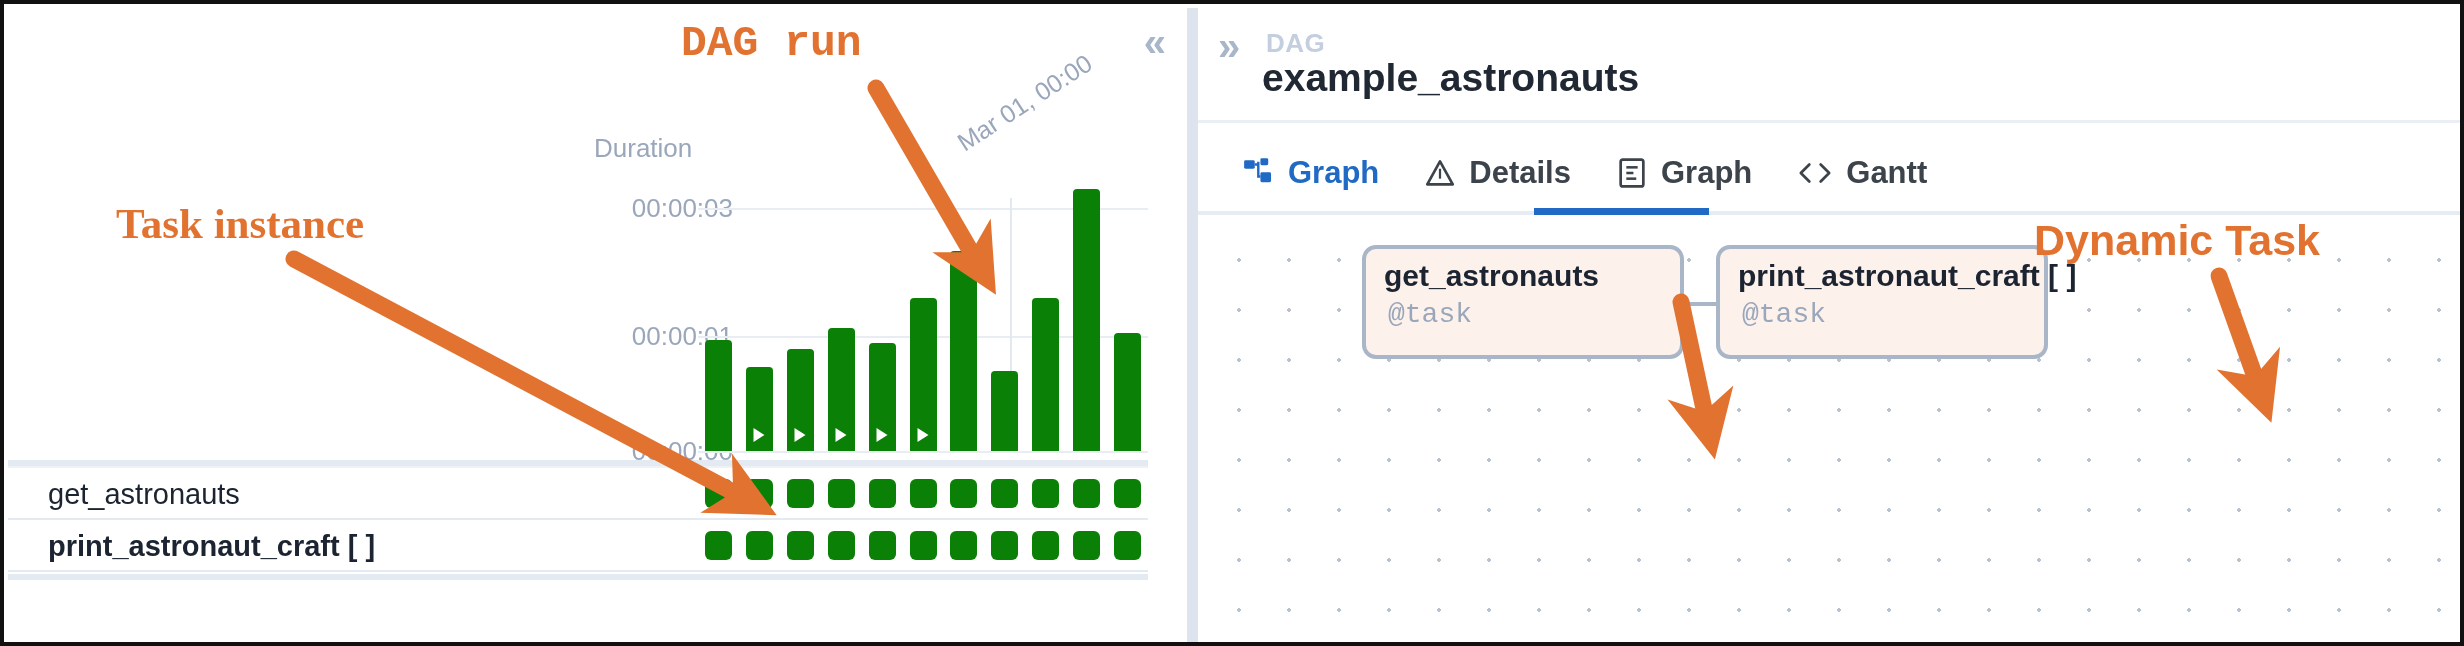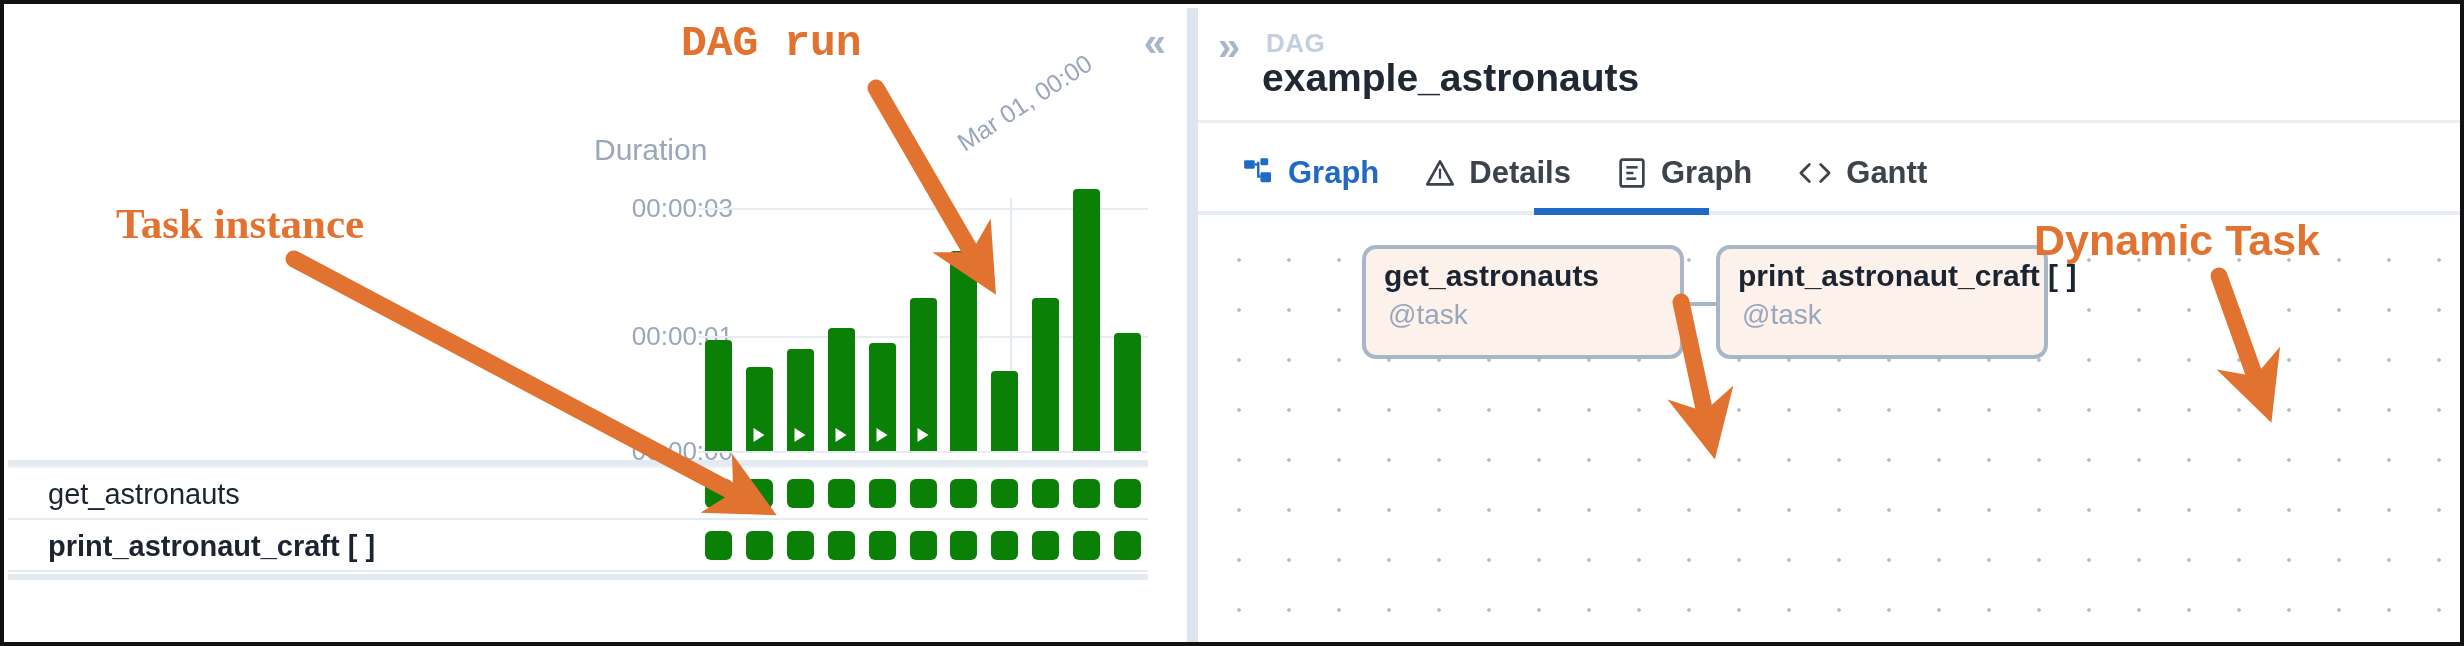"Duration" #duration-label { font-size: 30px -> 26px }
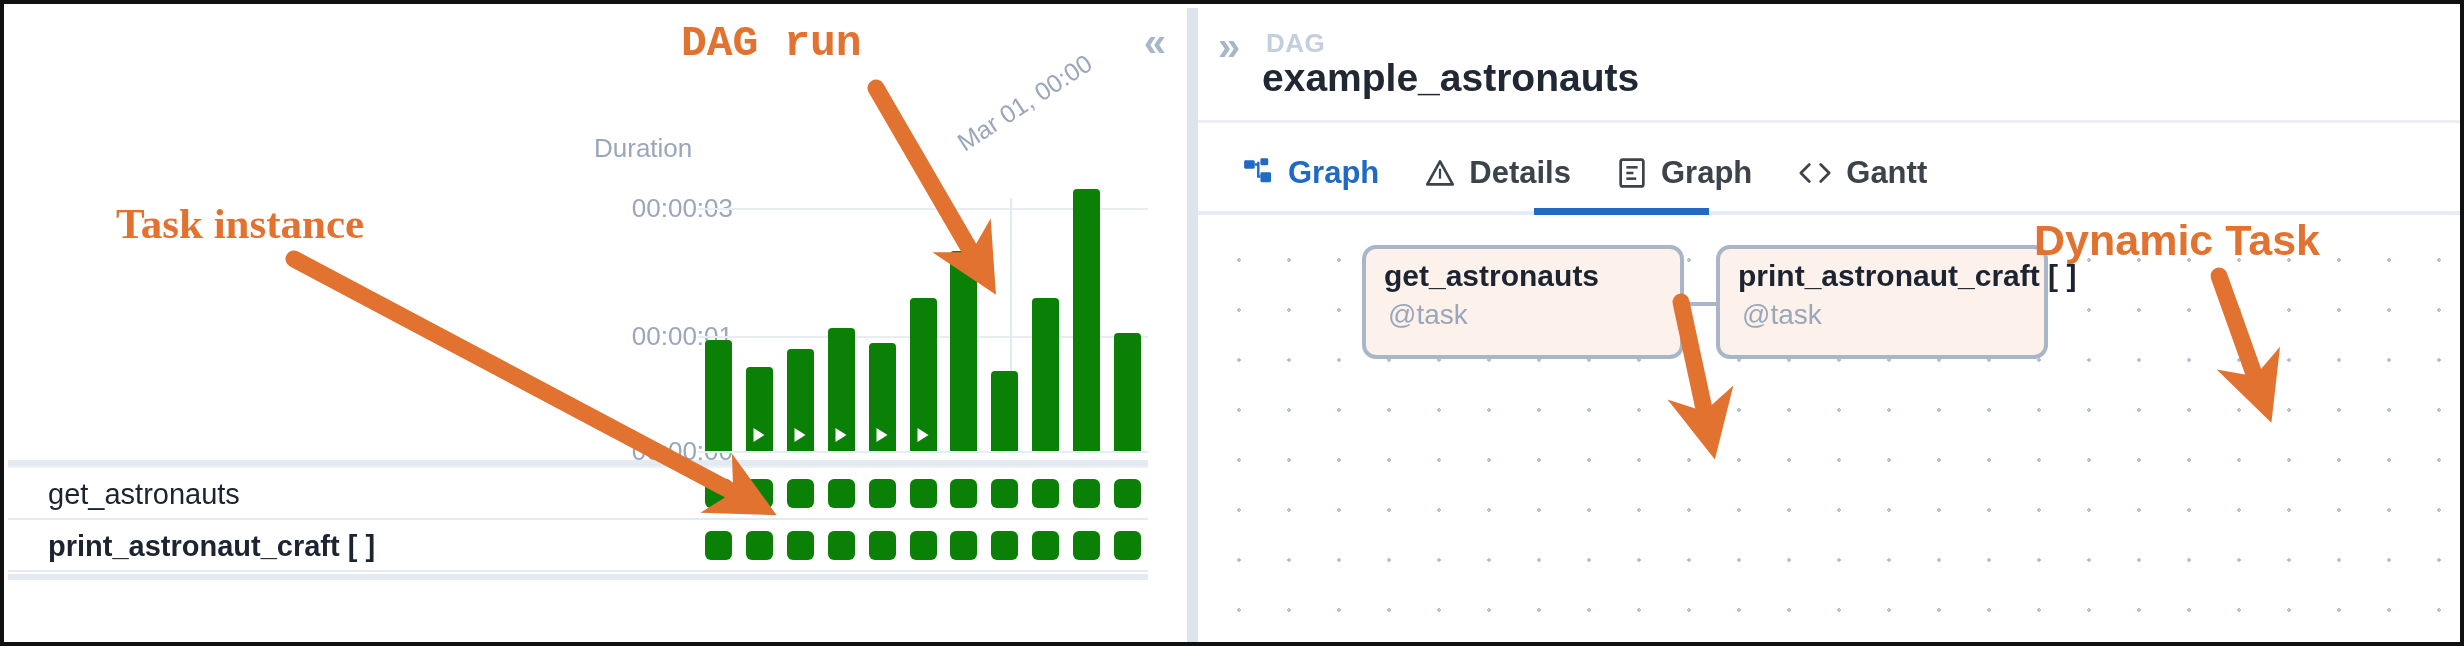"@task" .node-sub { font-family: none -> Liberation Mono, monospace }
